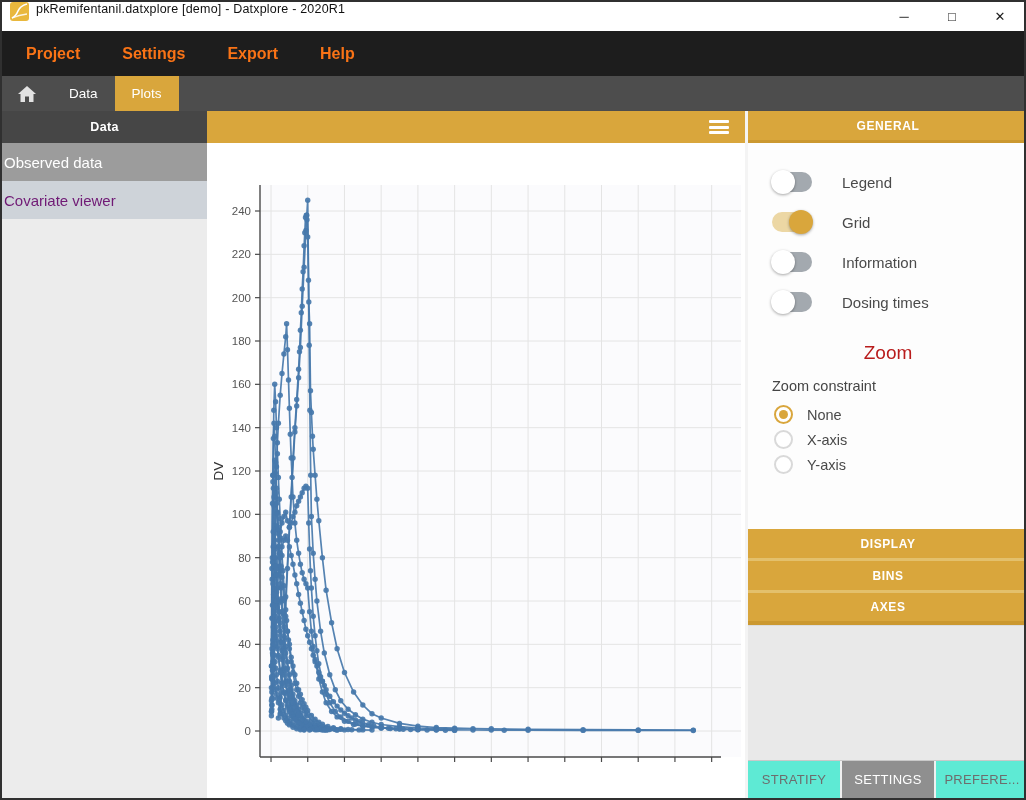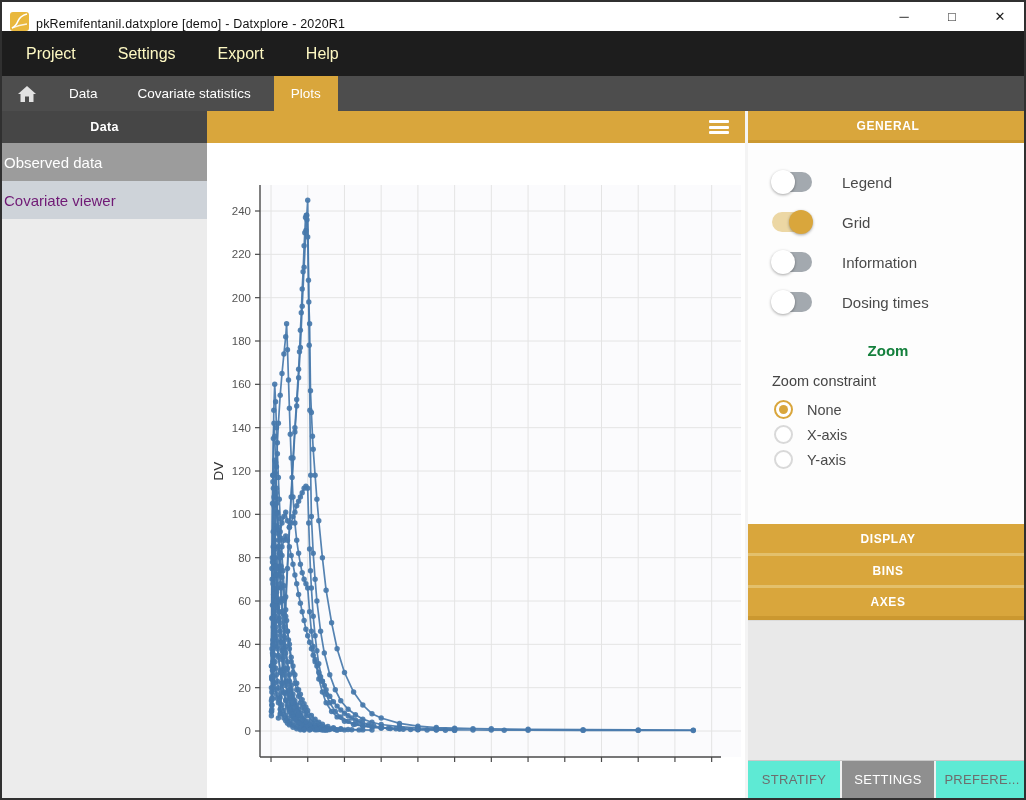"pkRemifentanil.datxplore [demo] -" .titlebar { align-items: flex-end -> flex-start }
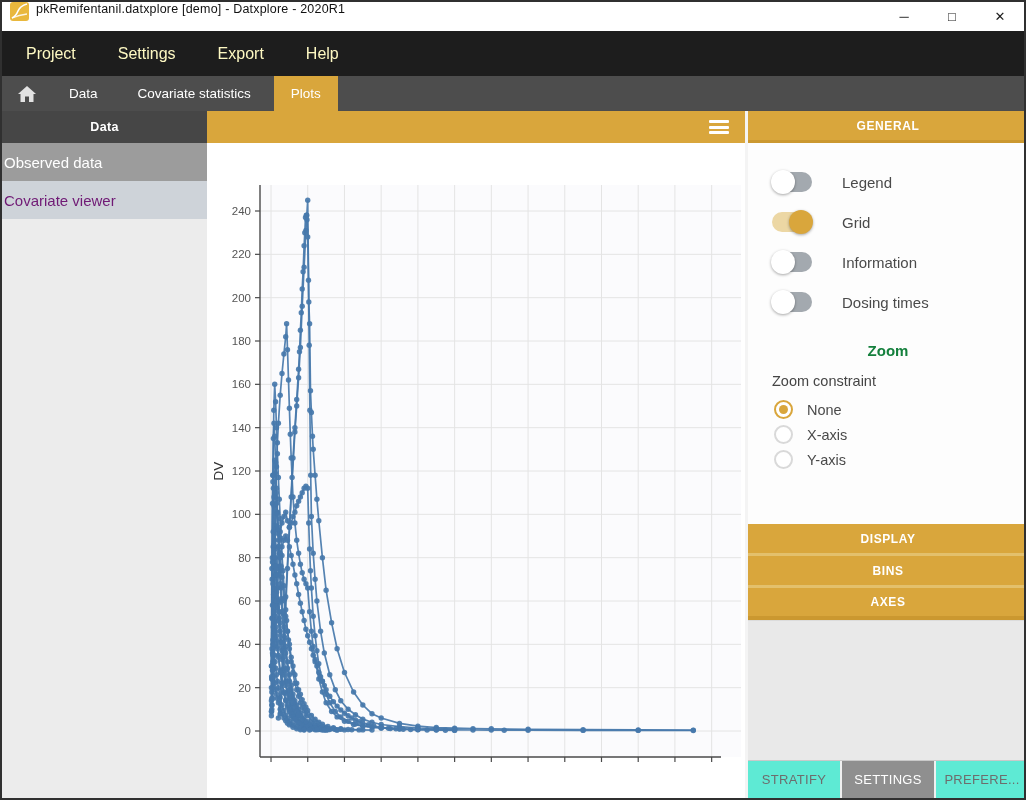"Project" .menu-item { color: #fef9c3 -> #f97316; font-weight: 400 -> 700 }
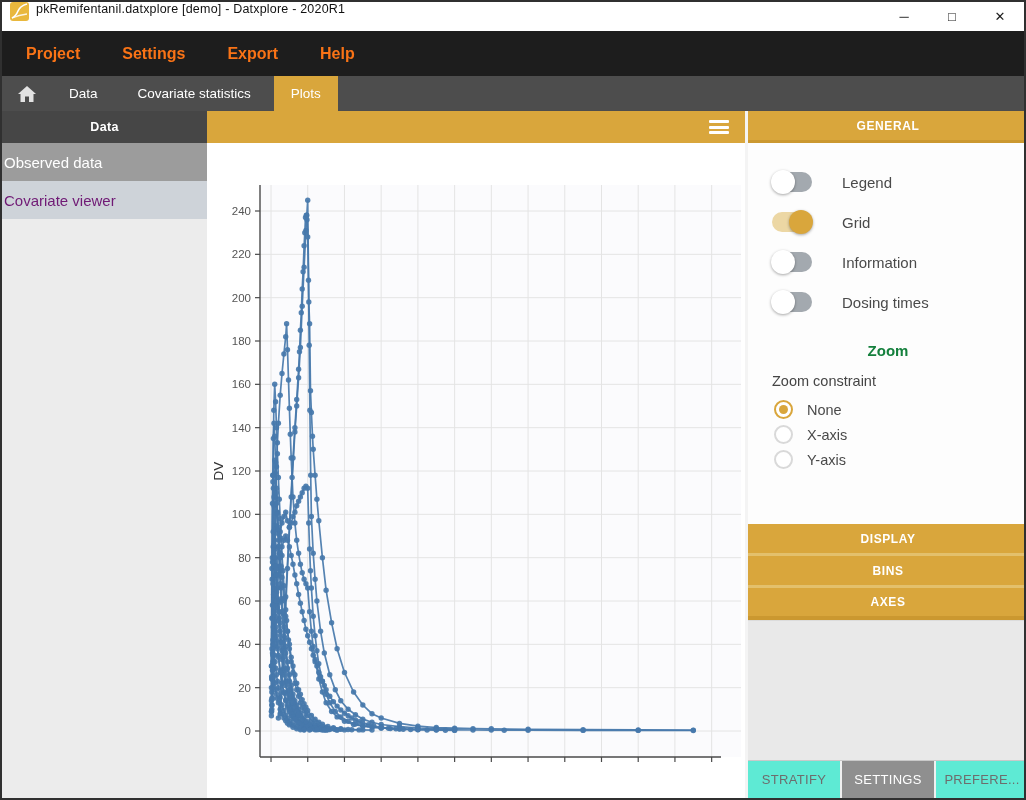"Covariate statistics" div.tab { html: <div>Covariate statistics</div> -> none }
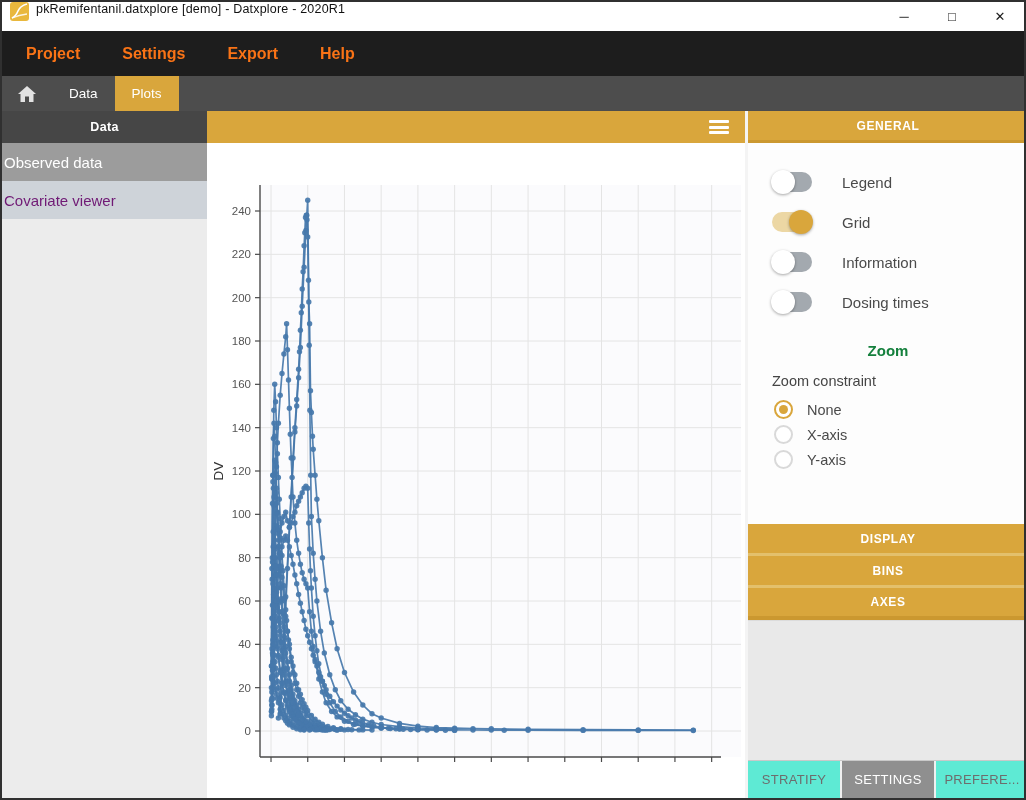"Zoom" .zoom-title { color: #15803d -> #b91c1c; font-size: 15px -> 19px; font-weight: bold -> none }
